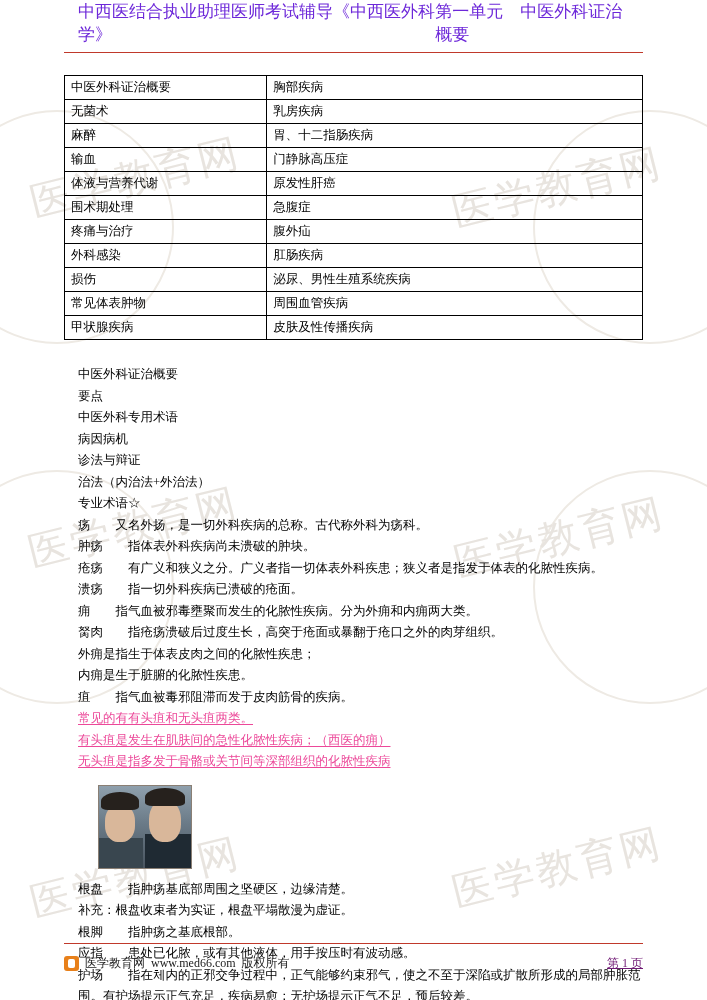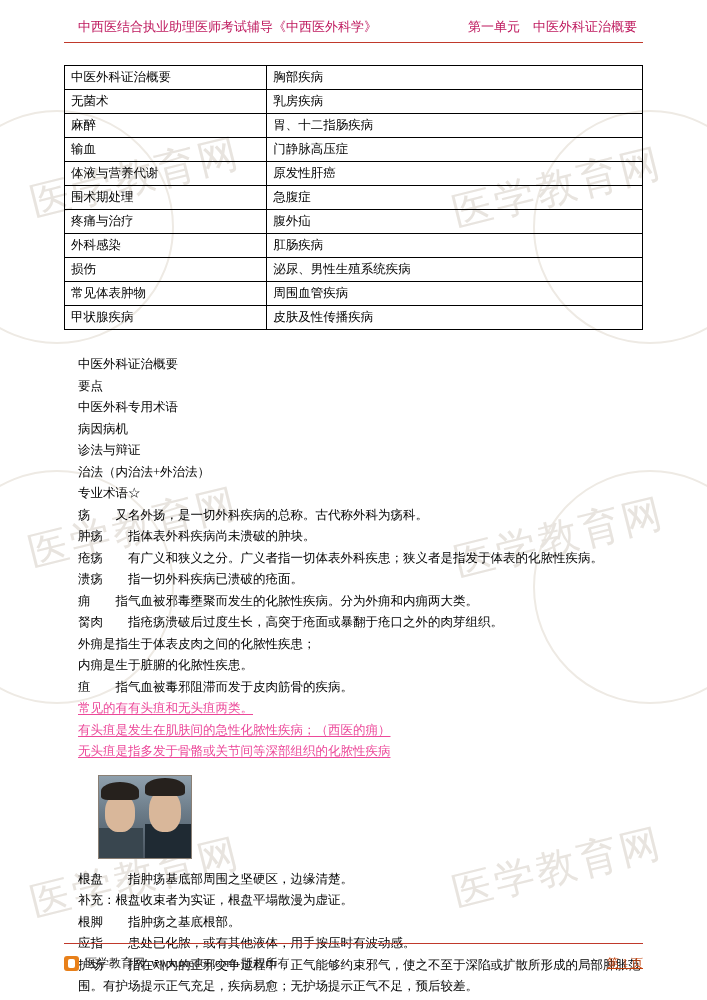"中西医结合执业助理医师考试辅导《中西医外科学》" .header { color: #be185d -> #6d28d9; font-size: 13px -> 17px; padding-top: 18px -> none }
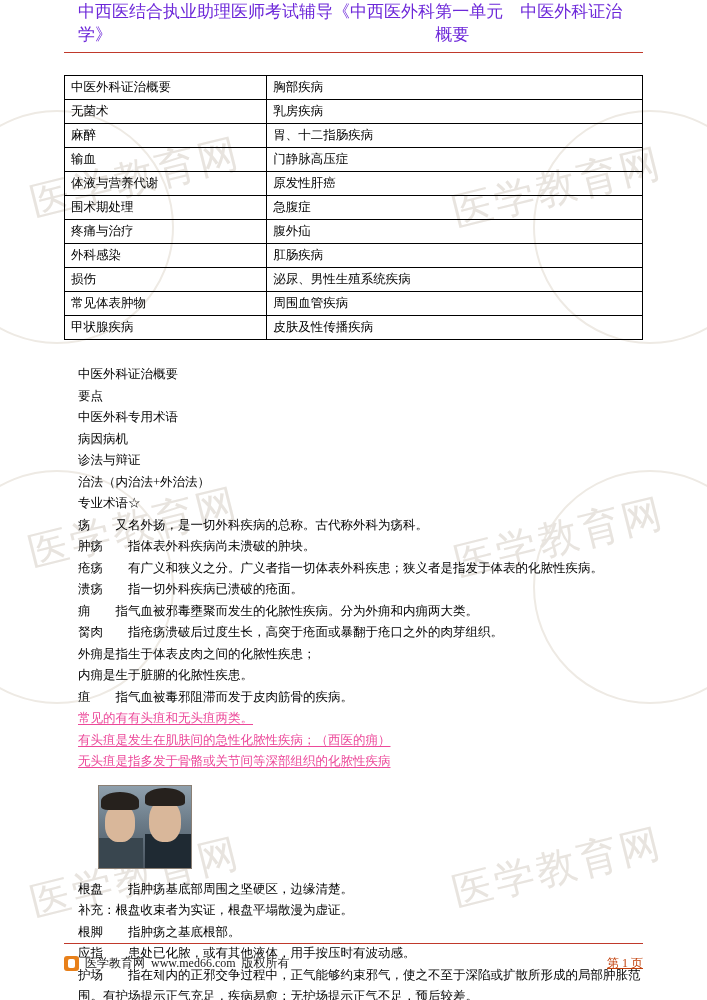"第 1 页" .f-right { color: #c2410c -> #701a75 }
